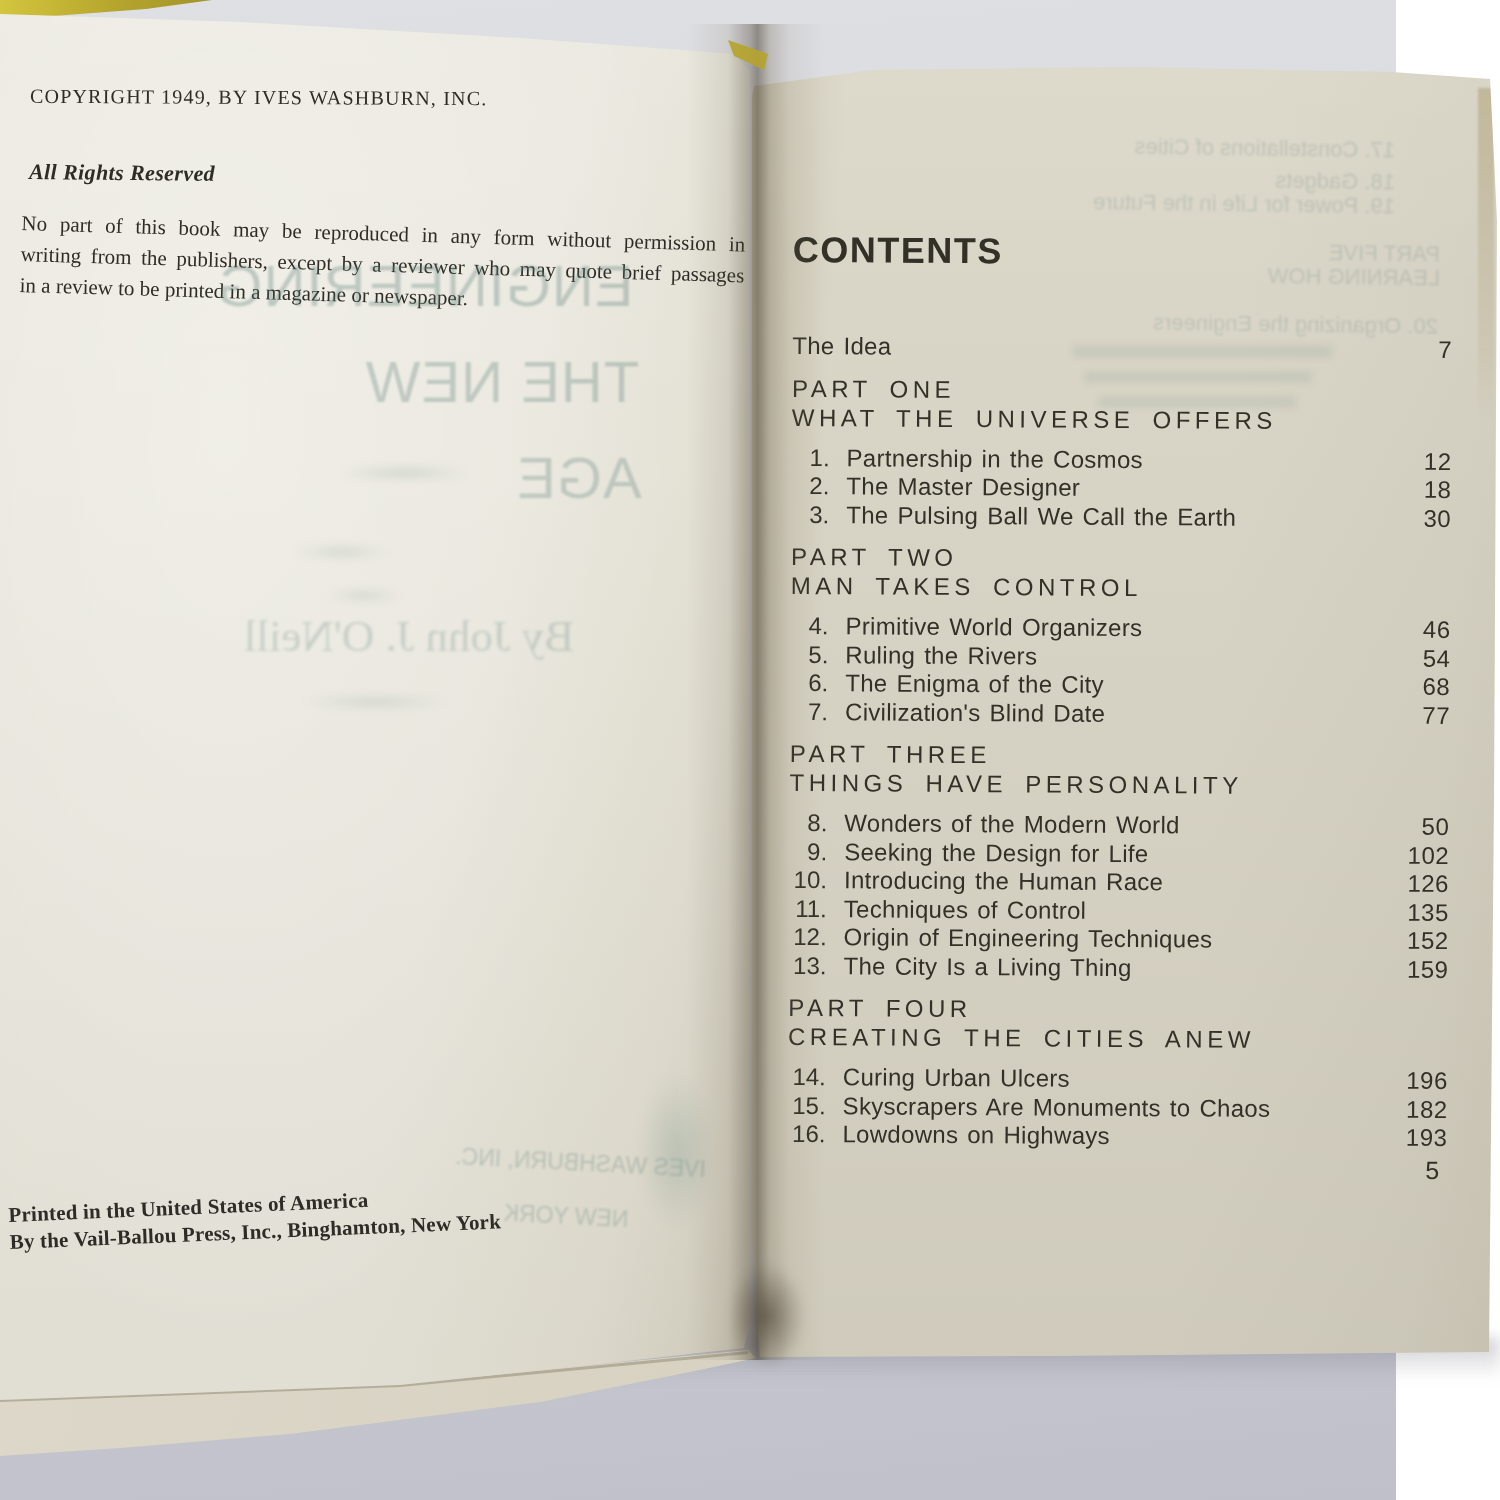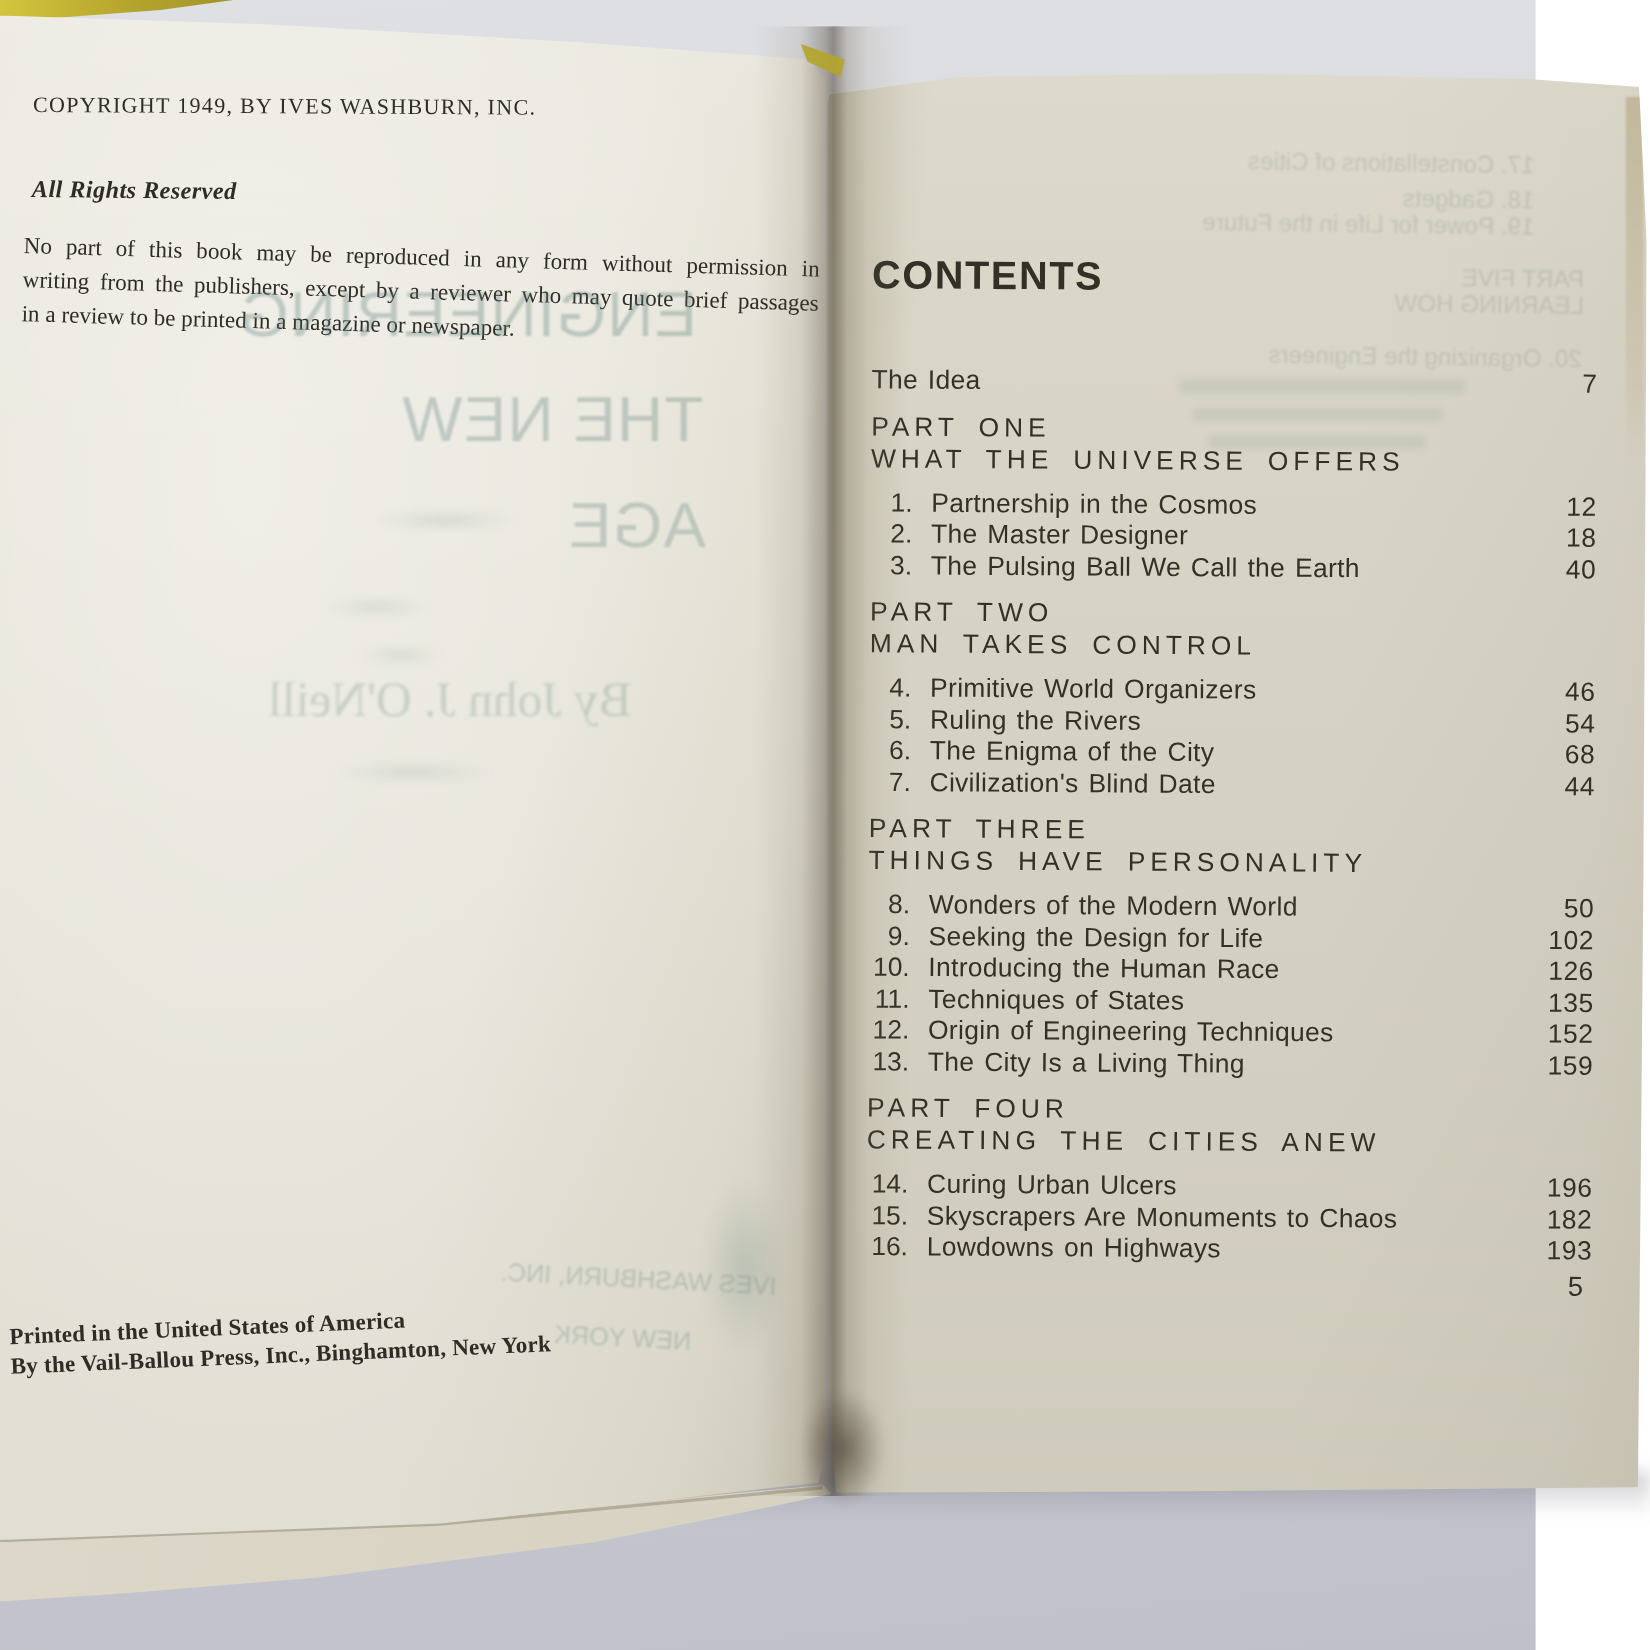"40" span.i-page { text: 40 -> 30 }
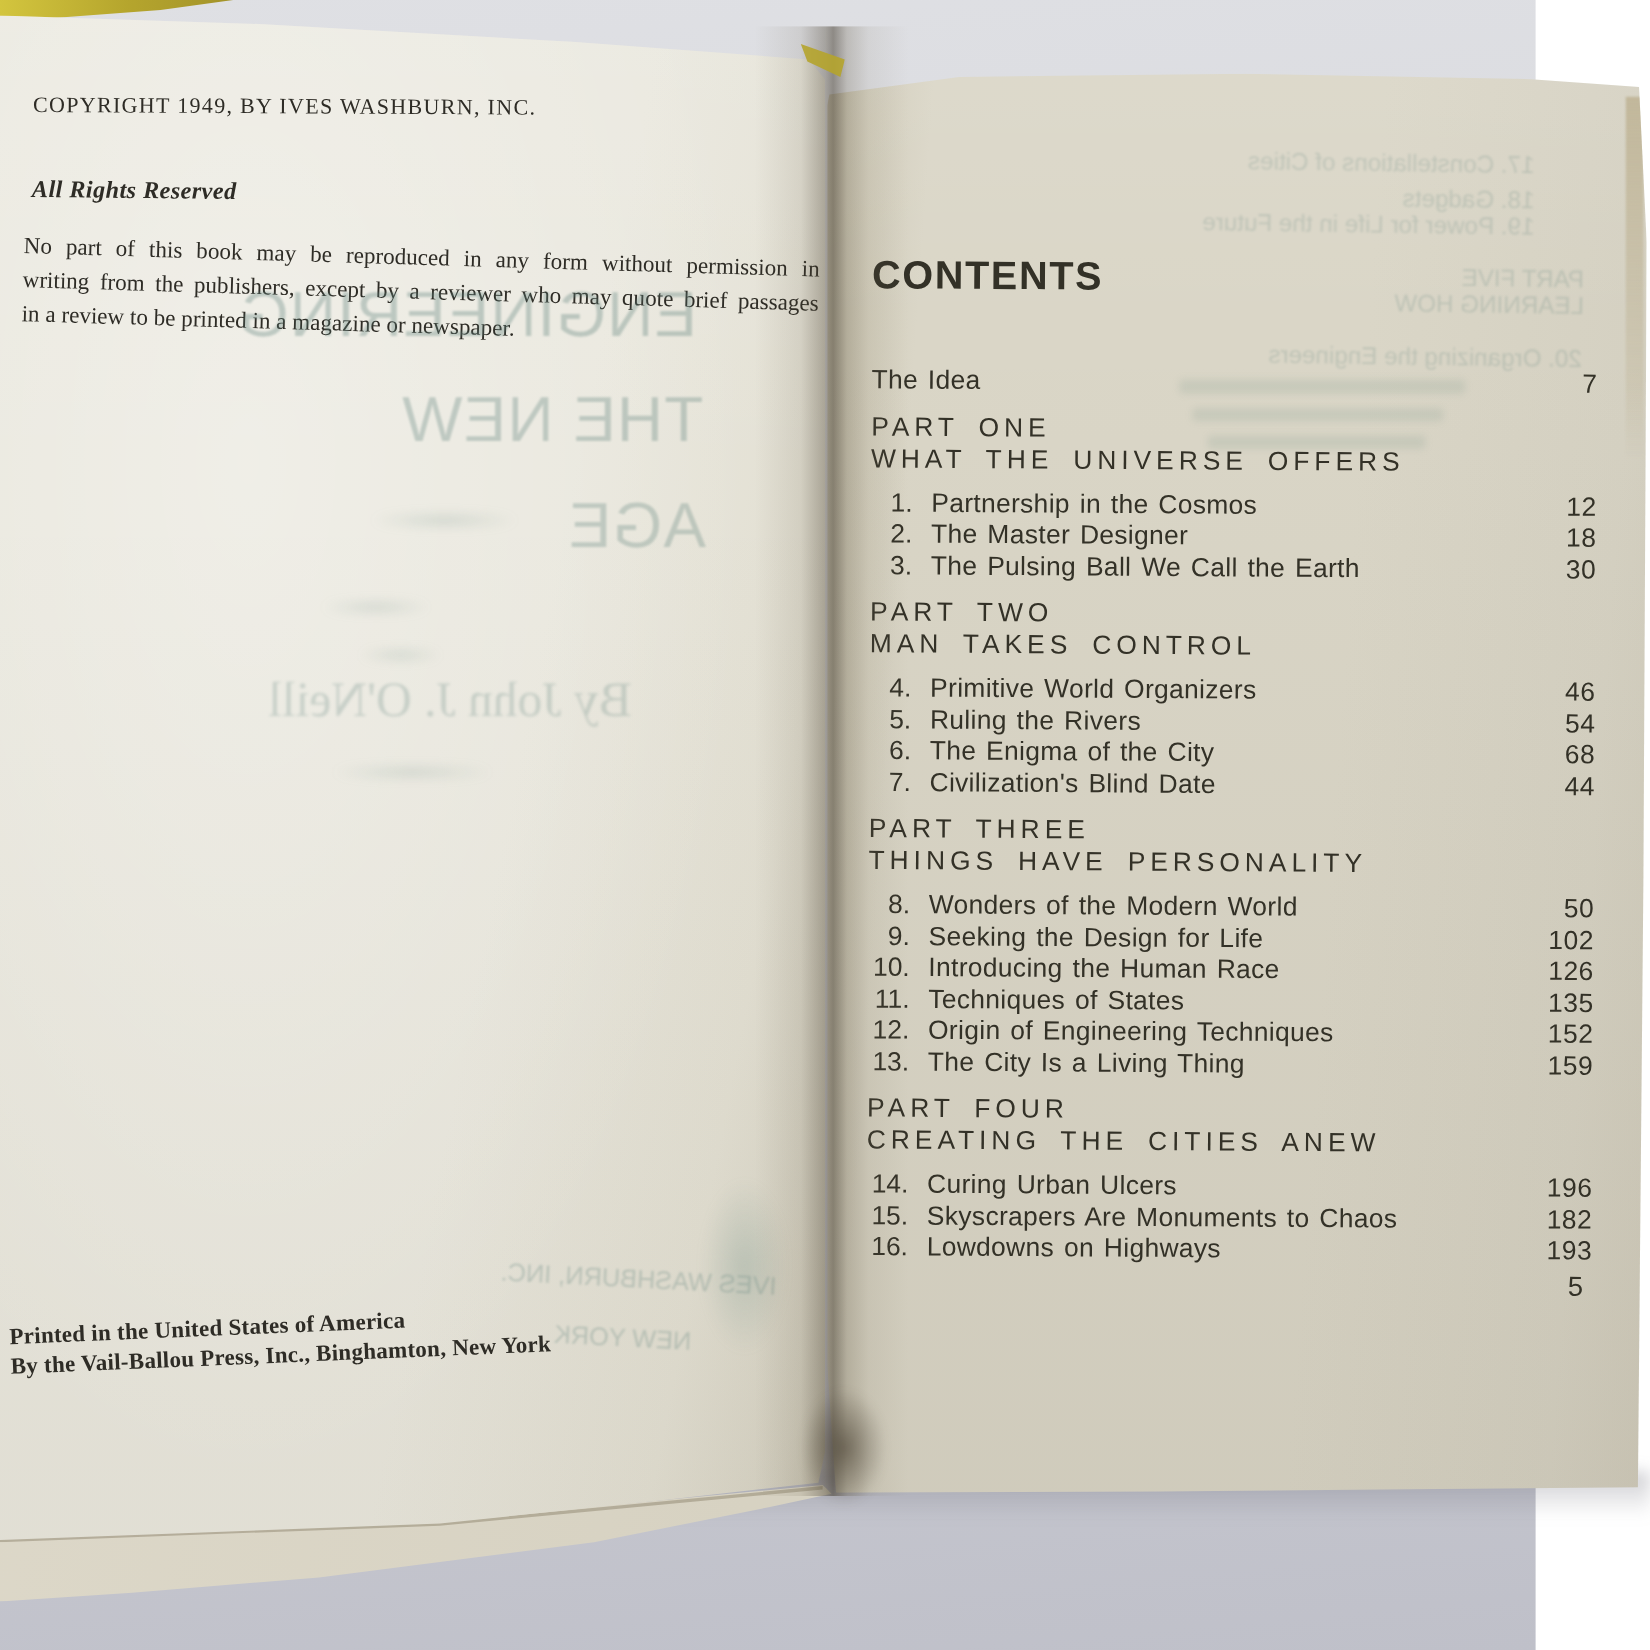"44" span.i-page { text: 44 -> 77 }
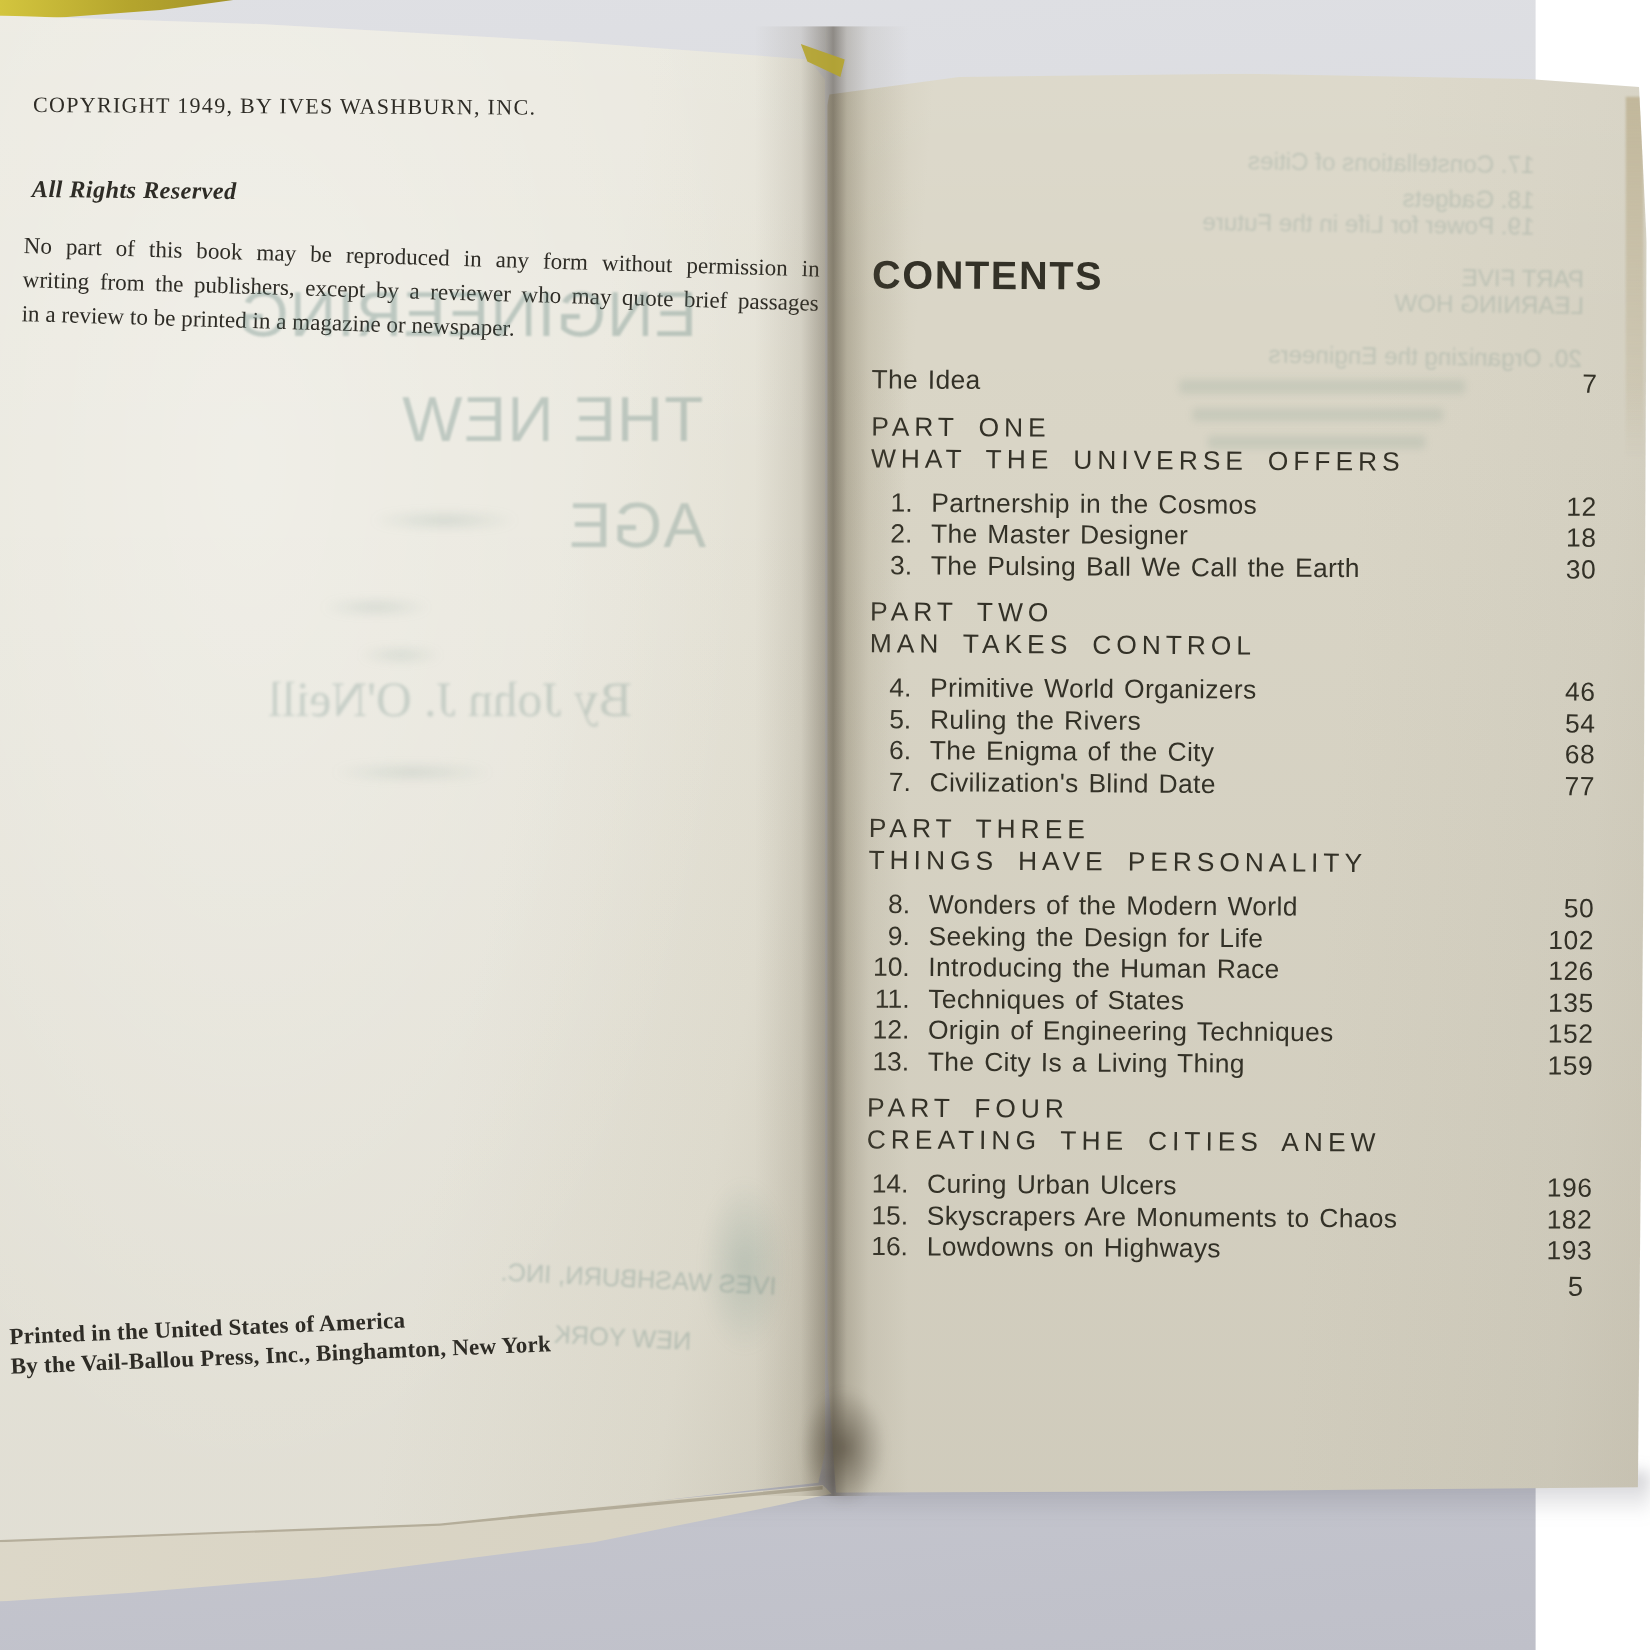"Techniques of States" span.i-title { text: States -> Control }
